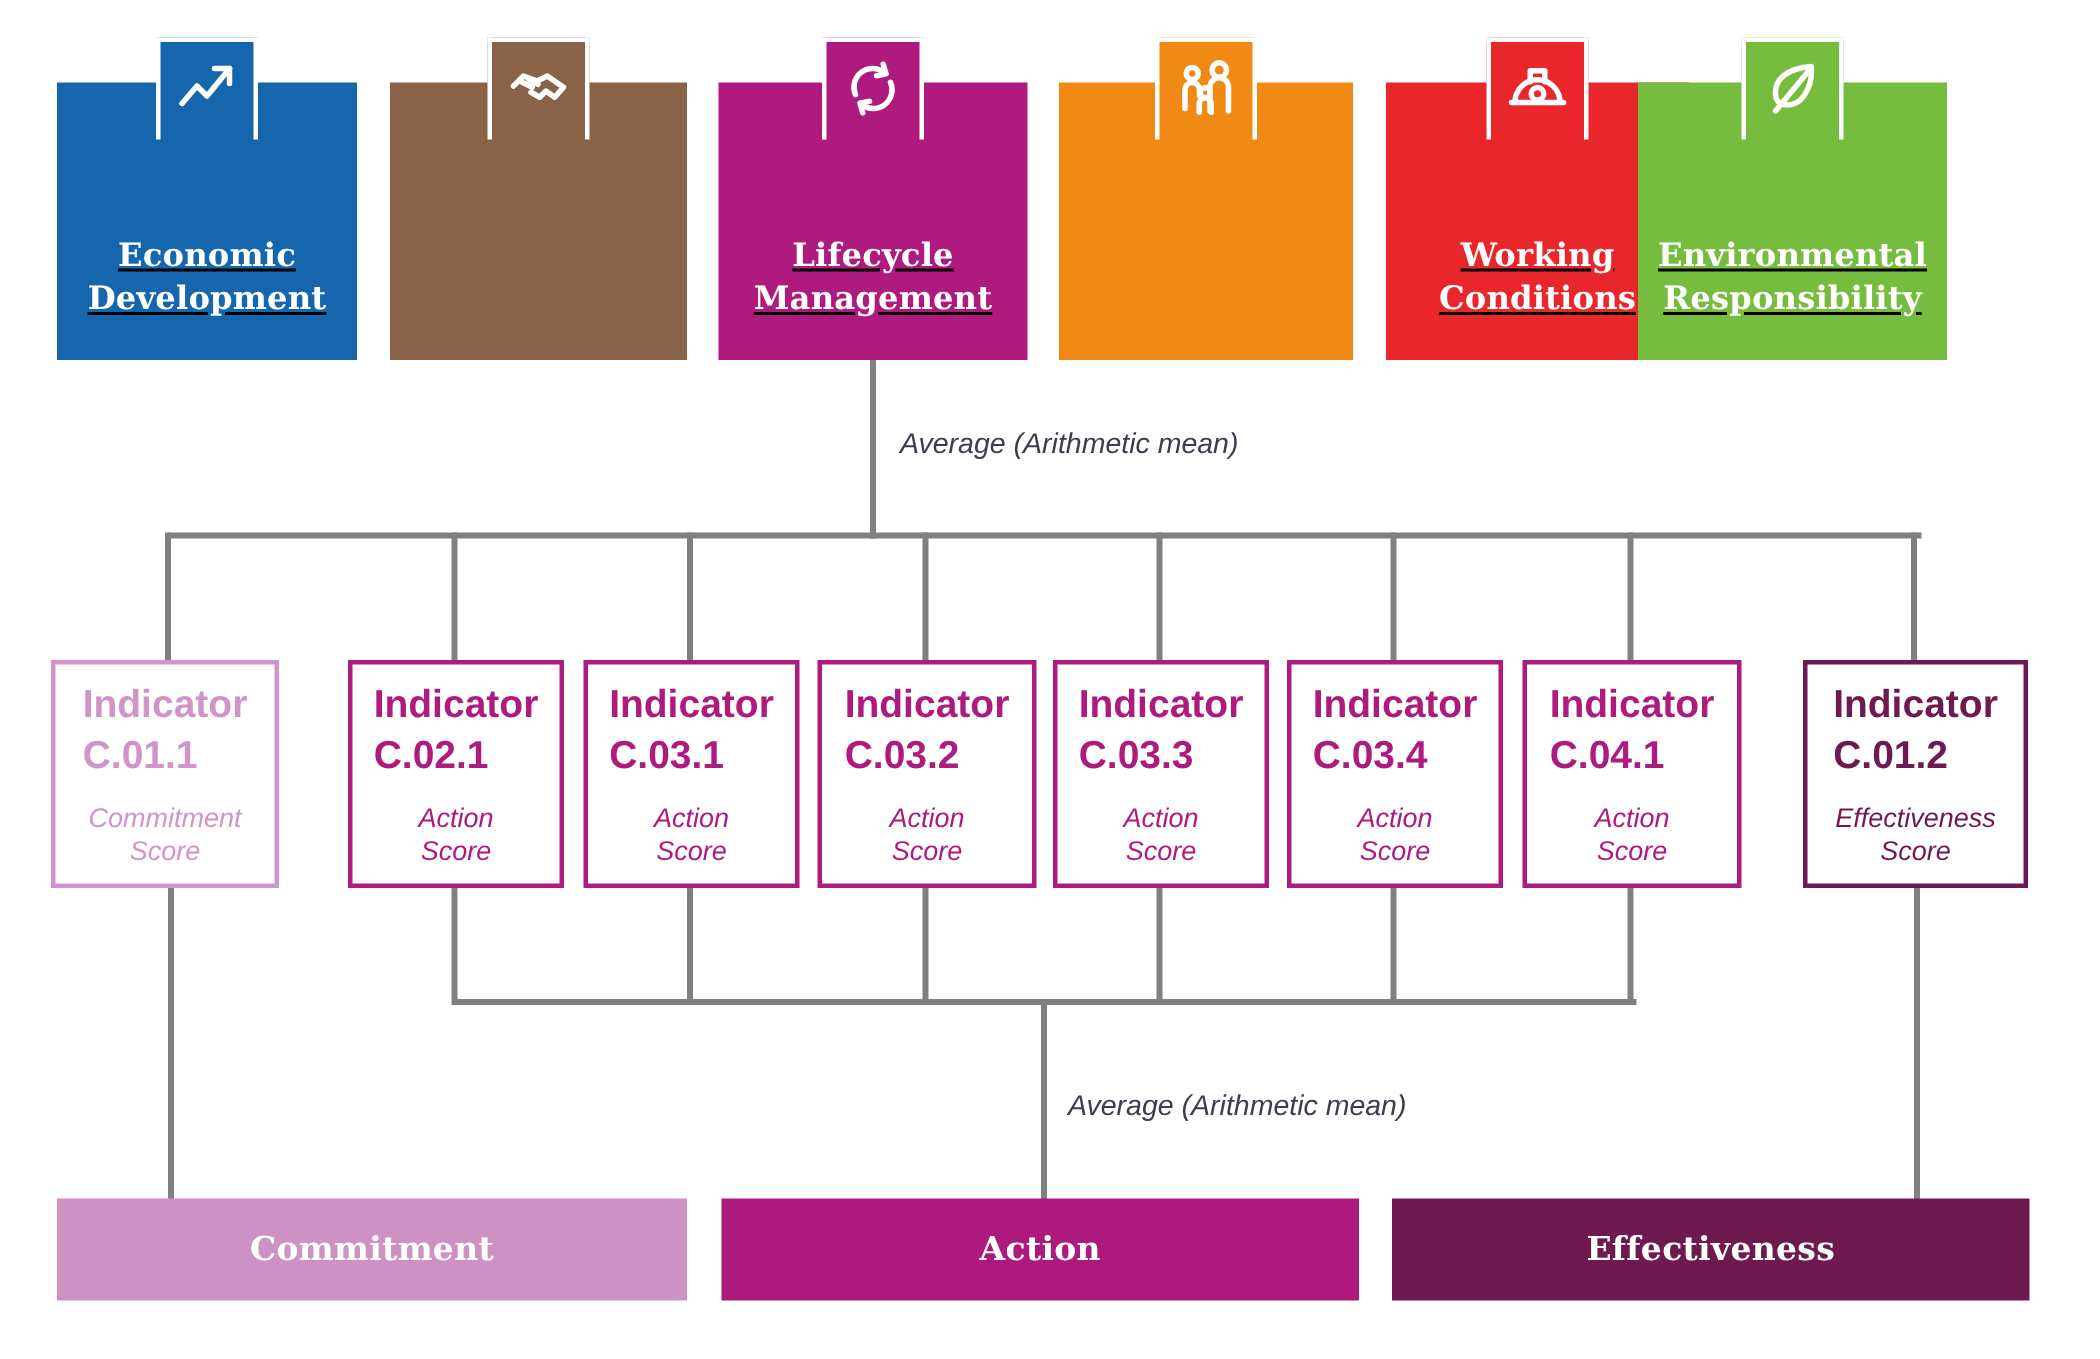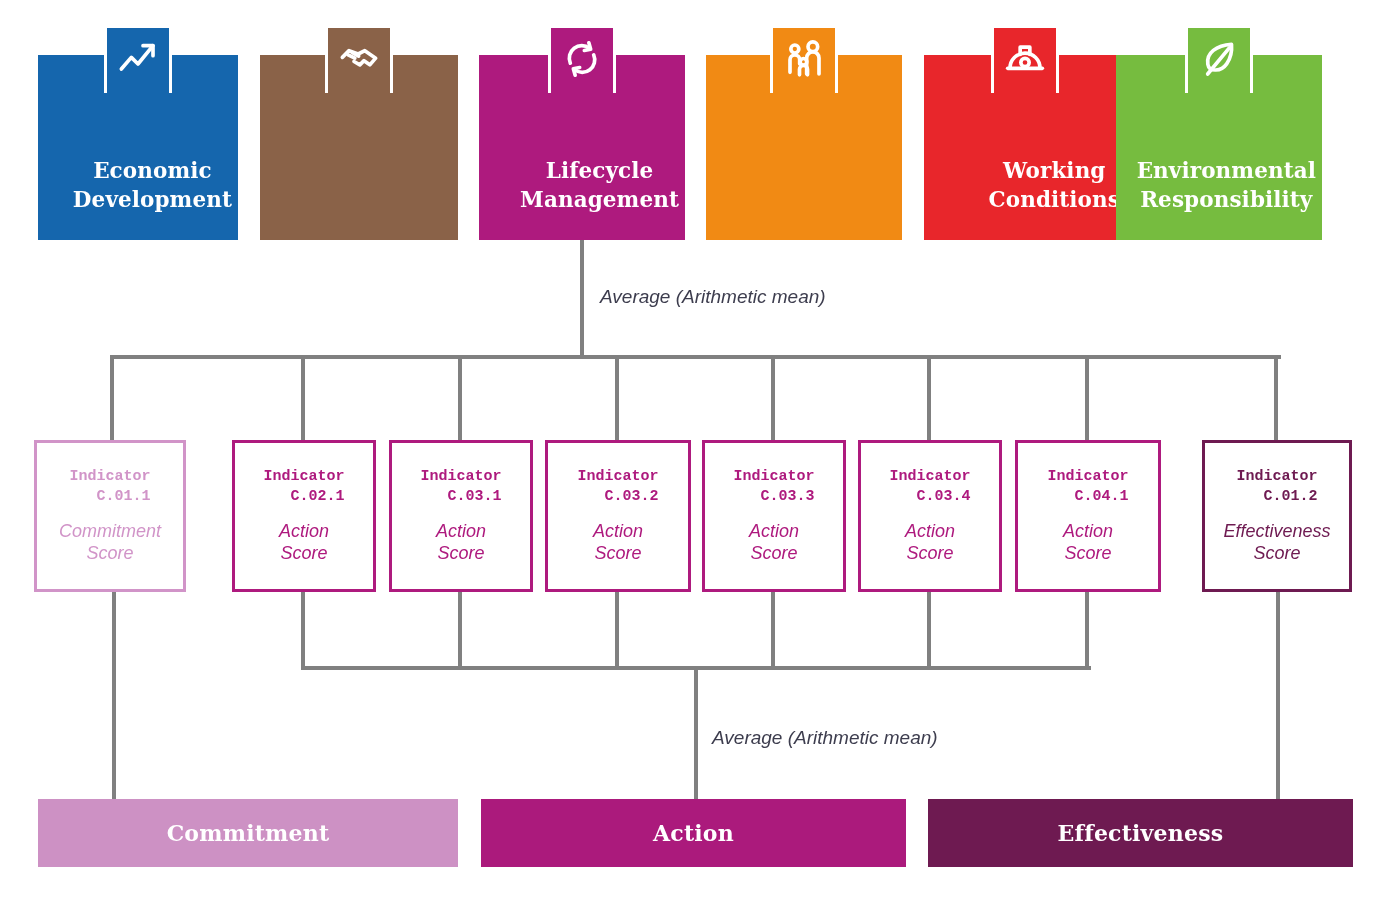"Economic" .topic-card { align-items: flex-end -> center; text-decoration: none -> underline }
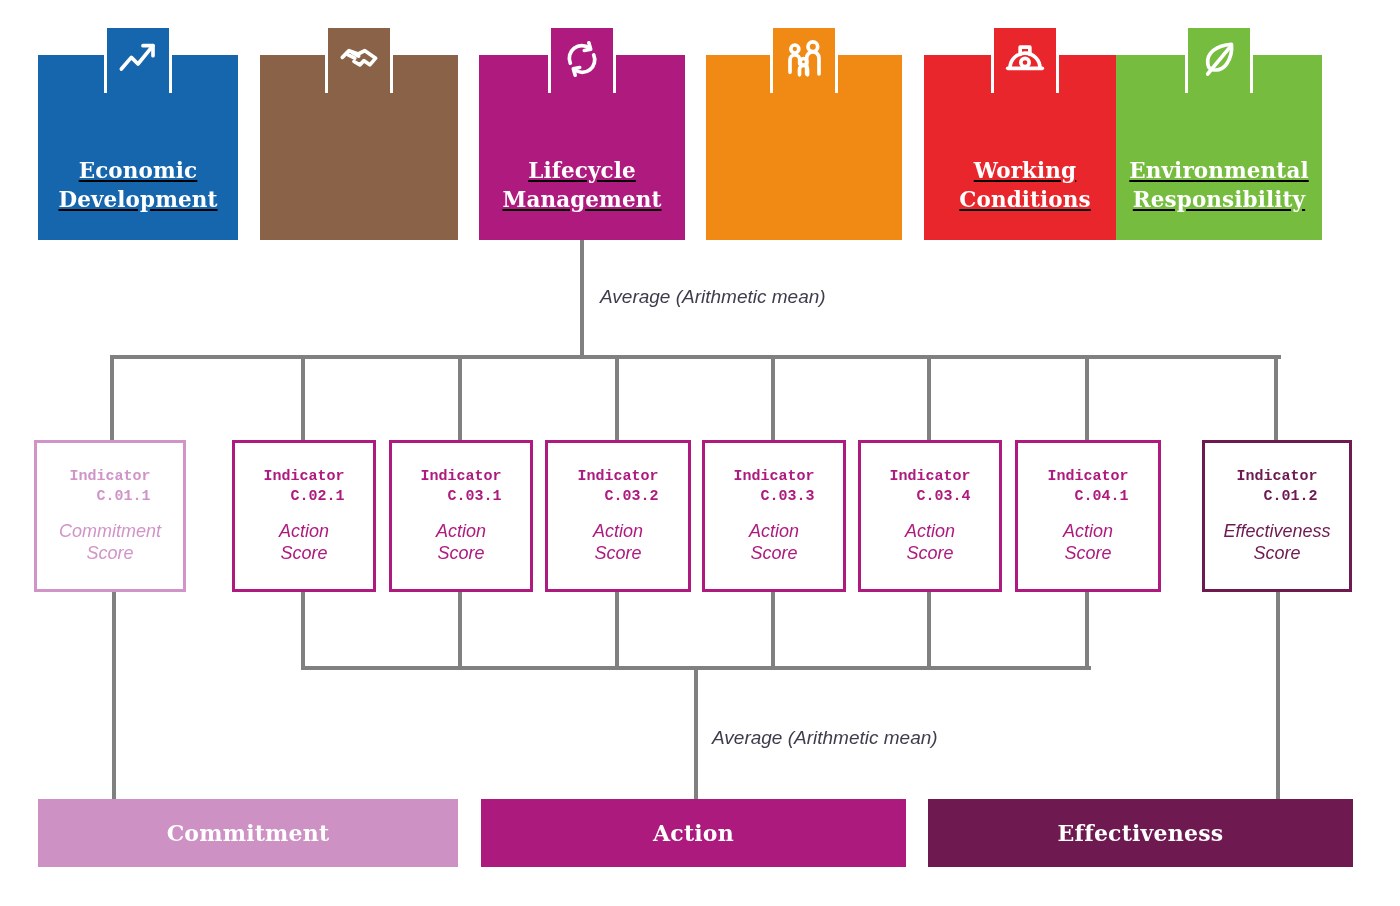"Environmental" div.topic-card { left: 1116px -> 1092px }
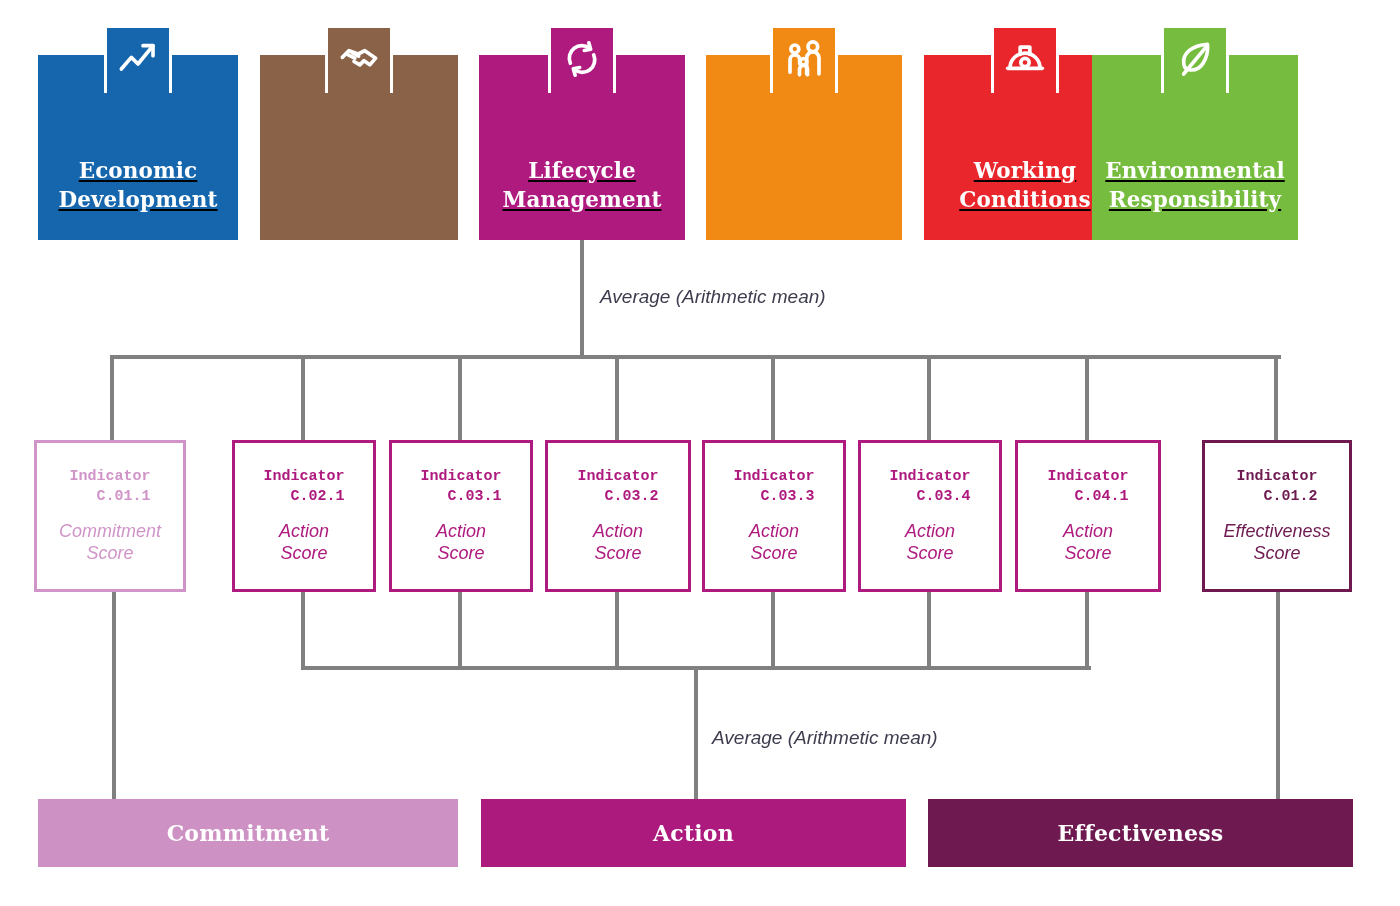"Indicator" .ind-code { font-family: Liberation Mono, monospace -> Liberation Sans, sans-serif; font-size: 15px -> 26px; text-align: right -> left }
